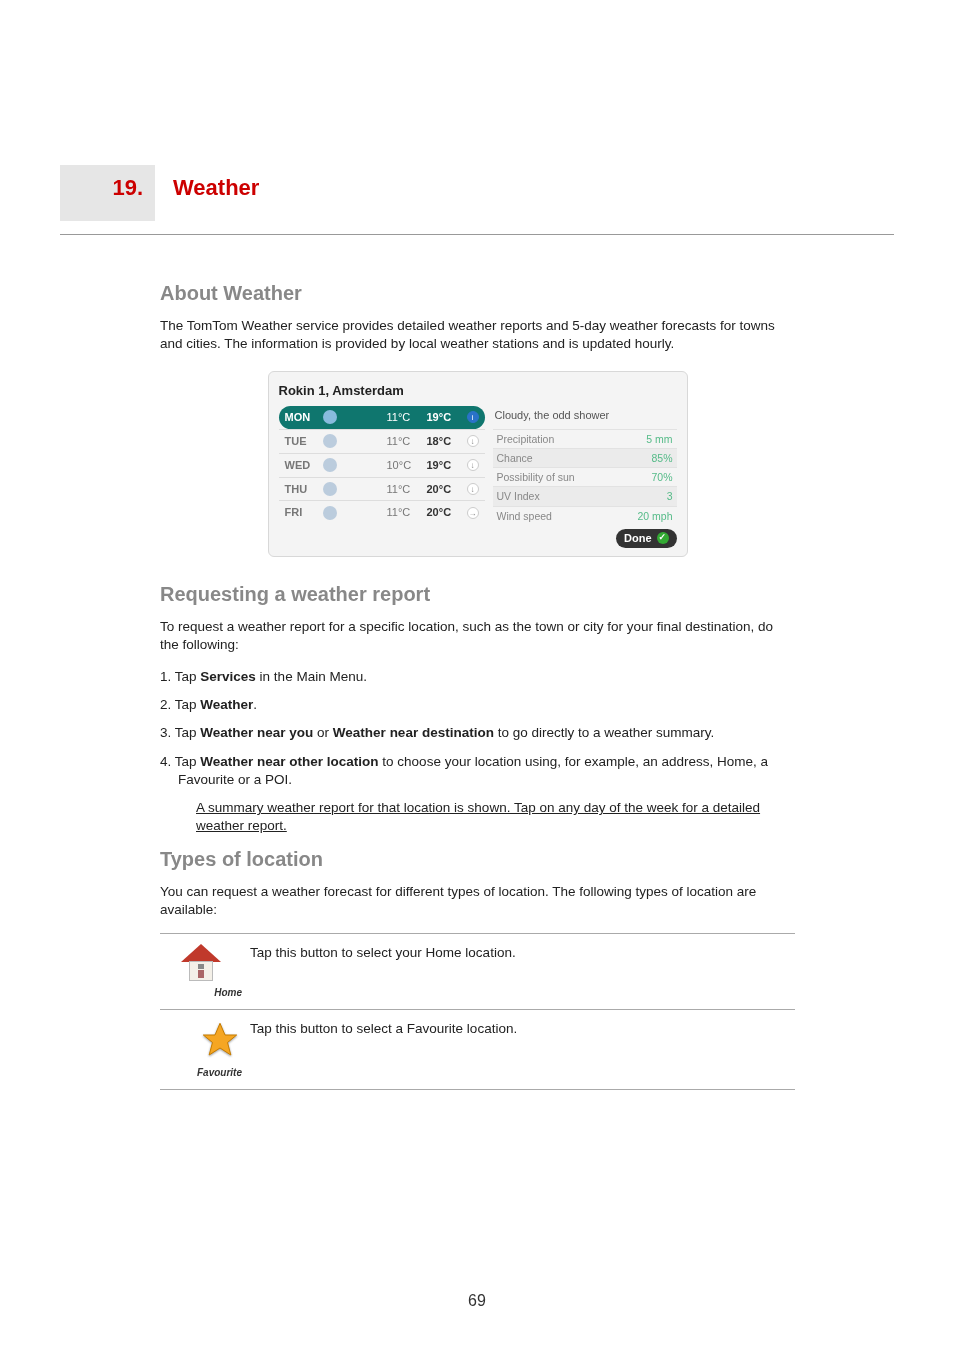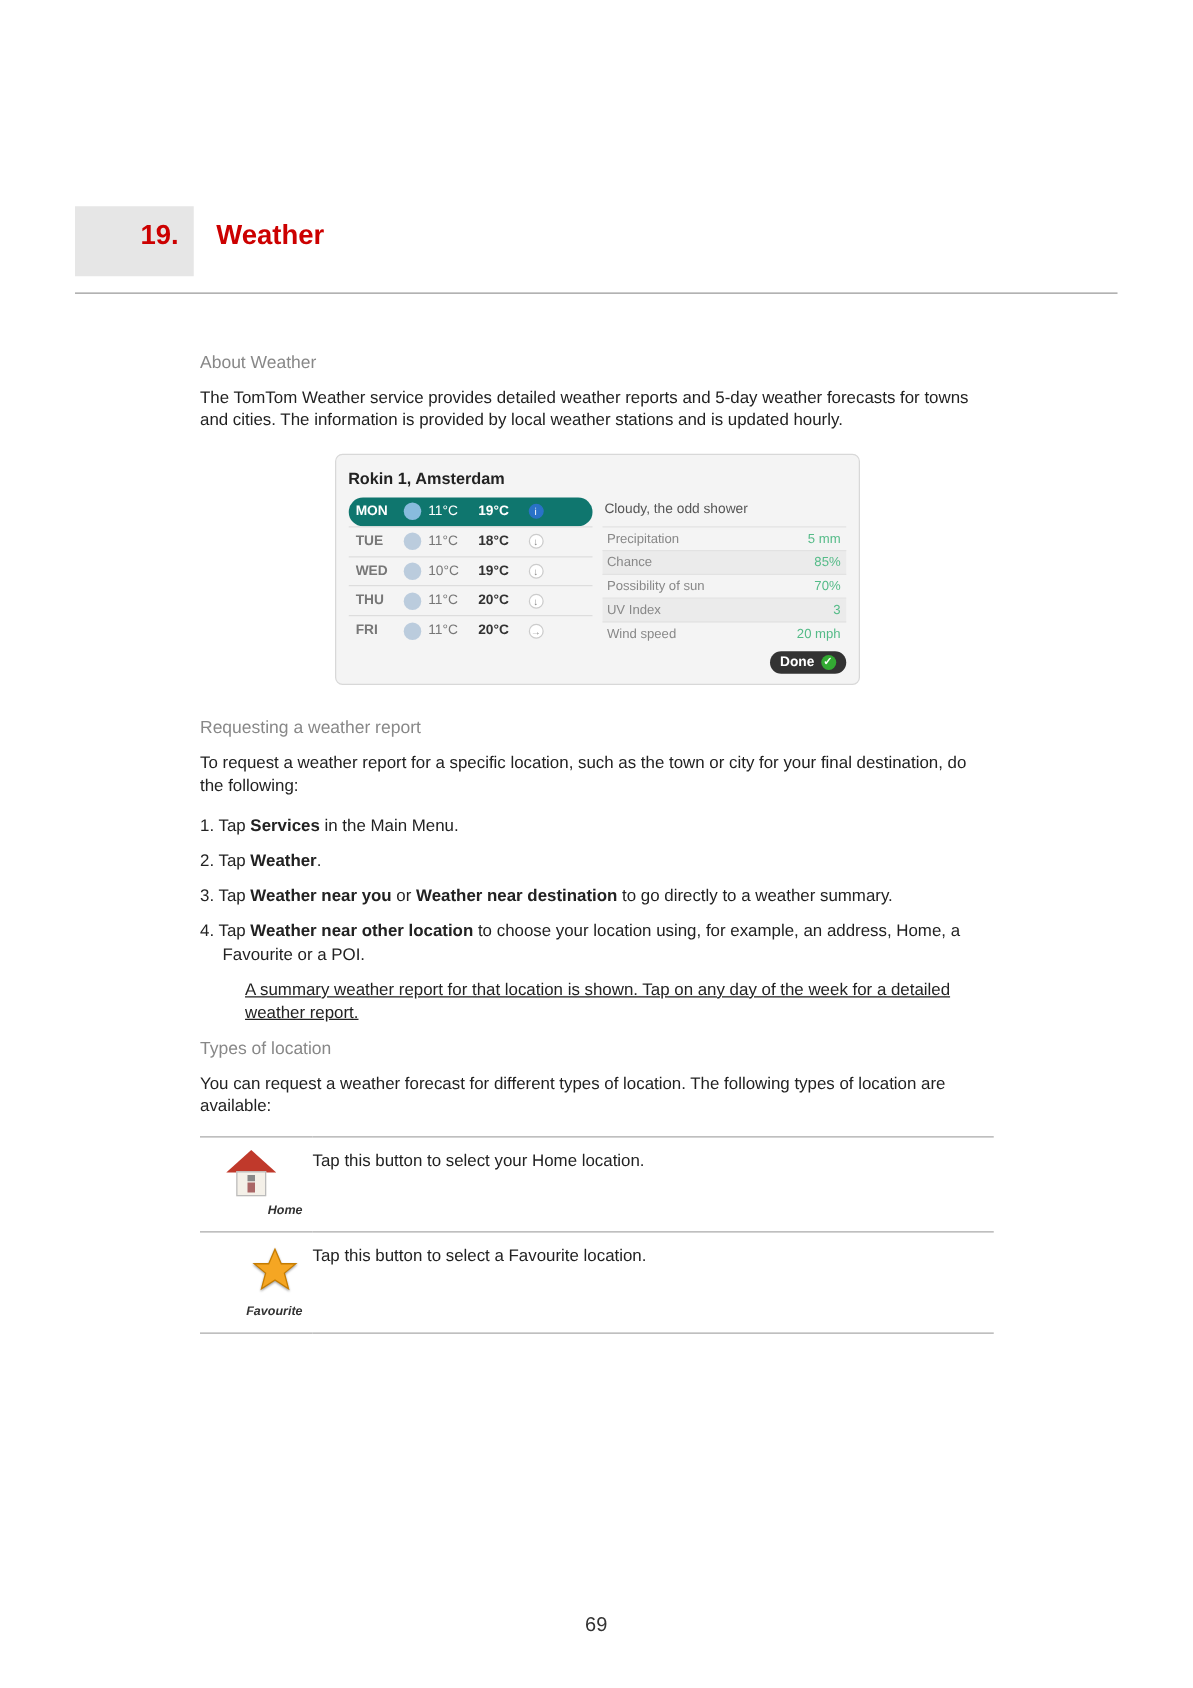"About Weather" .section-head { font-size: 14px -> 20px; font-weight: normal -> bold }
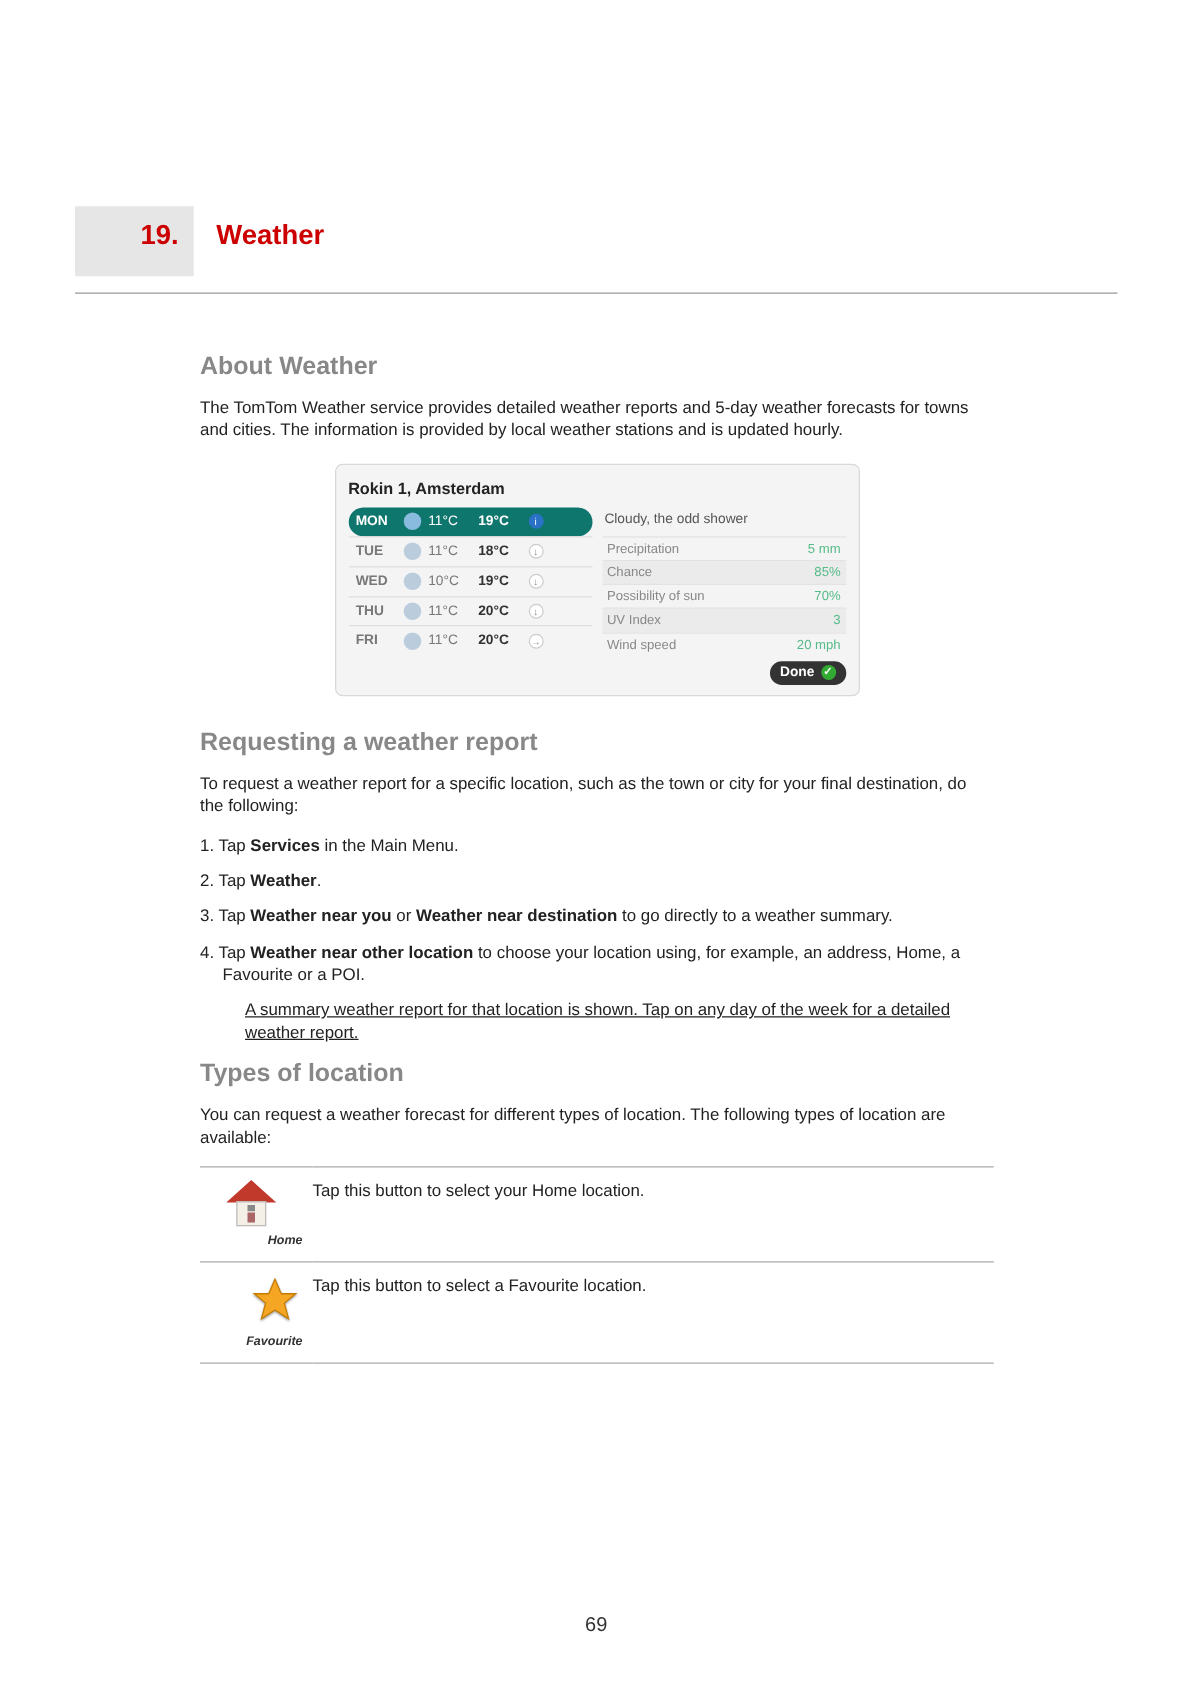"11°C" .lo { margin-left: none -> 44px }
